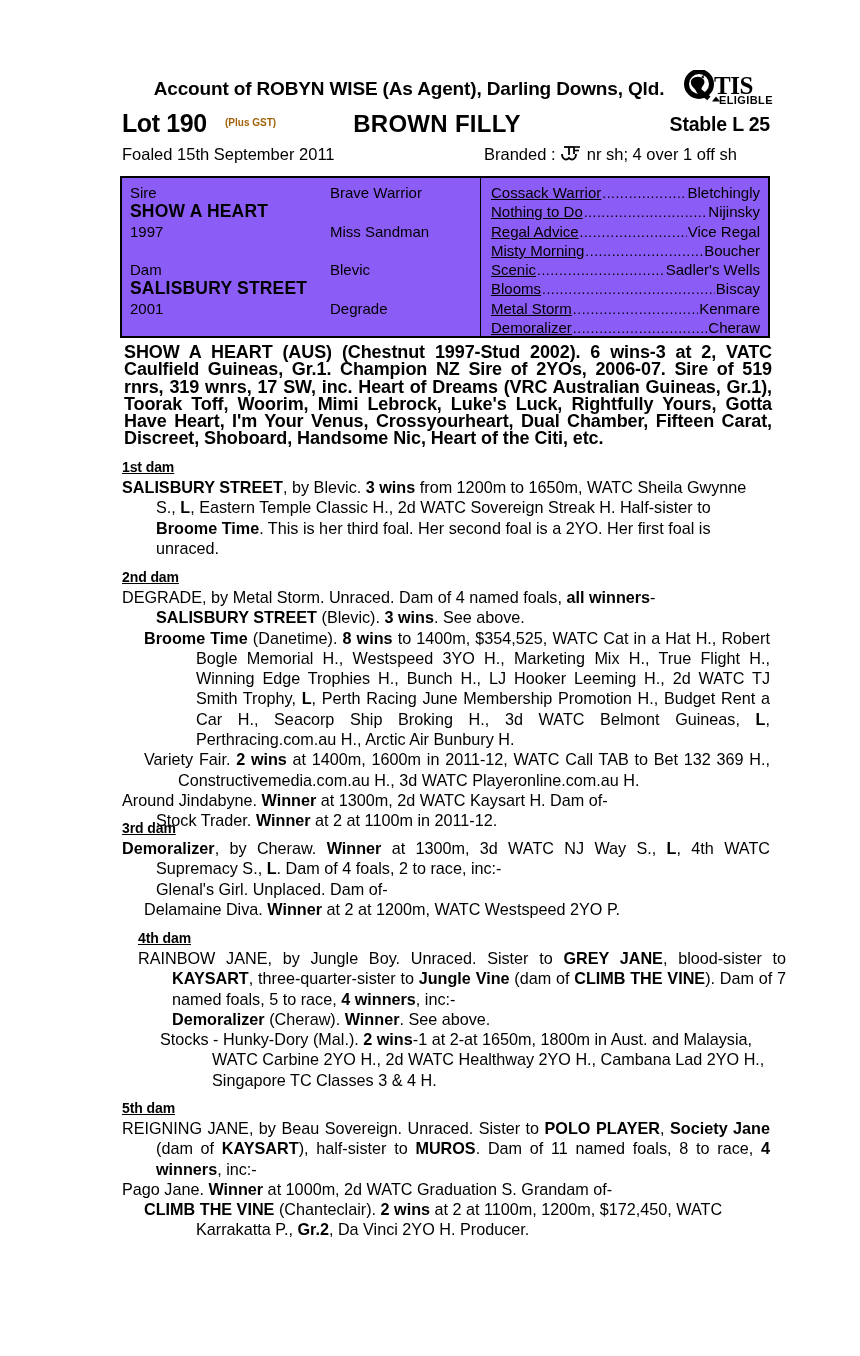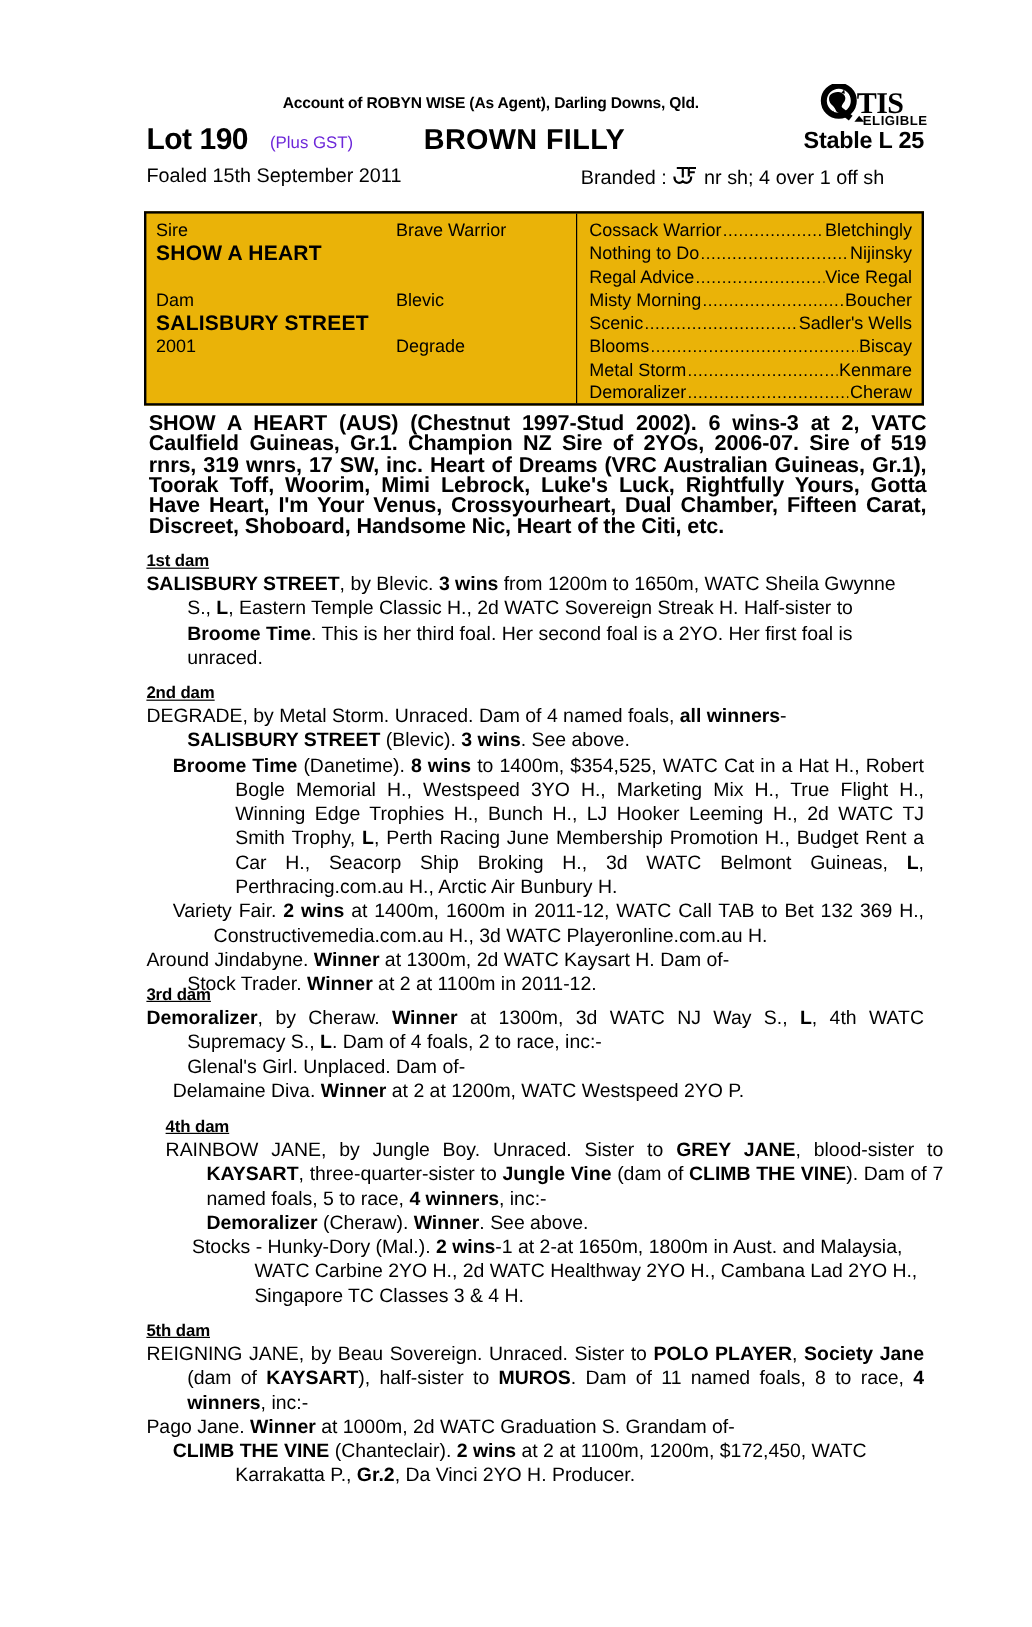"Account of ROBYN WISE (As" .account-line { font-size: 13px -> 19px }
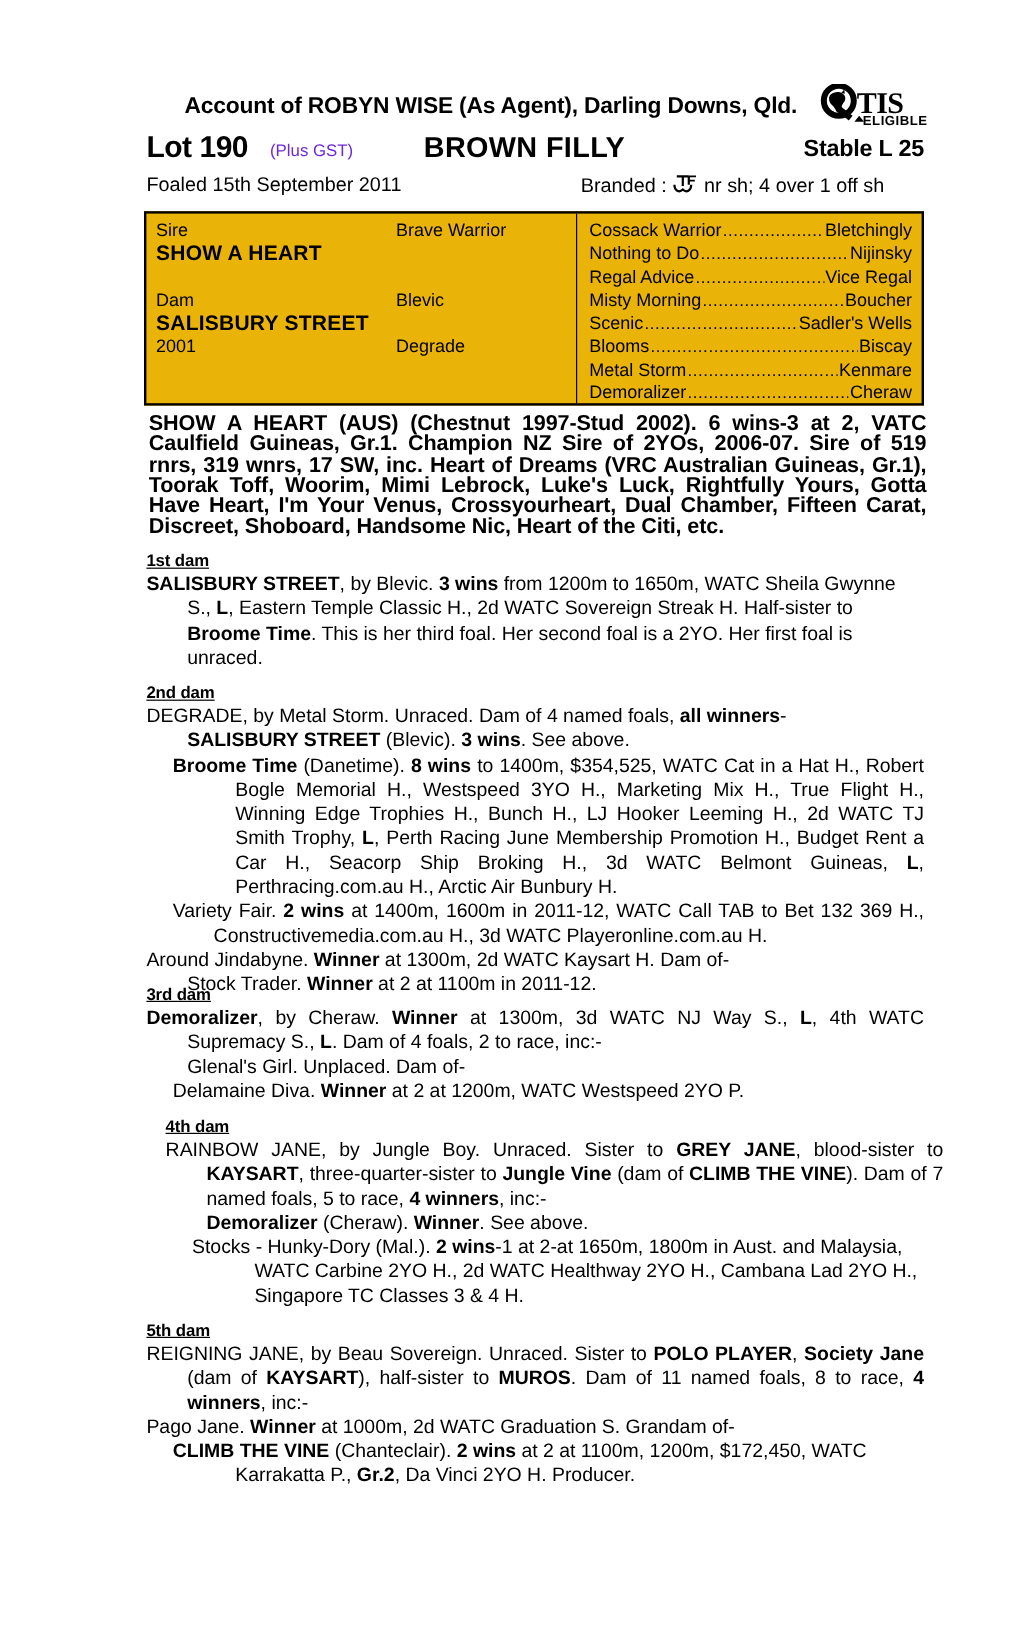"(Plus GST)" .gst-label { color: #6d28d9 -> #a16207; font-size: 14px -> 10px; font-weight: none -> bold }
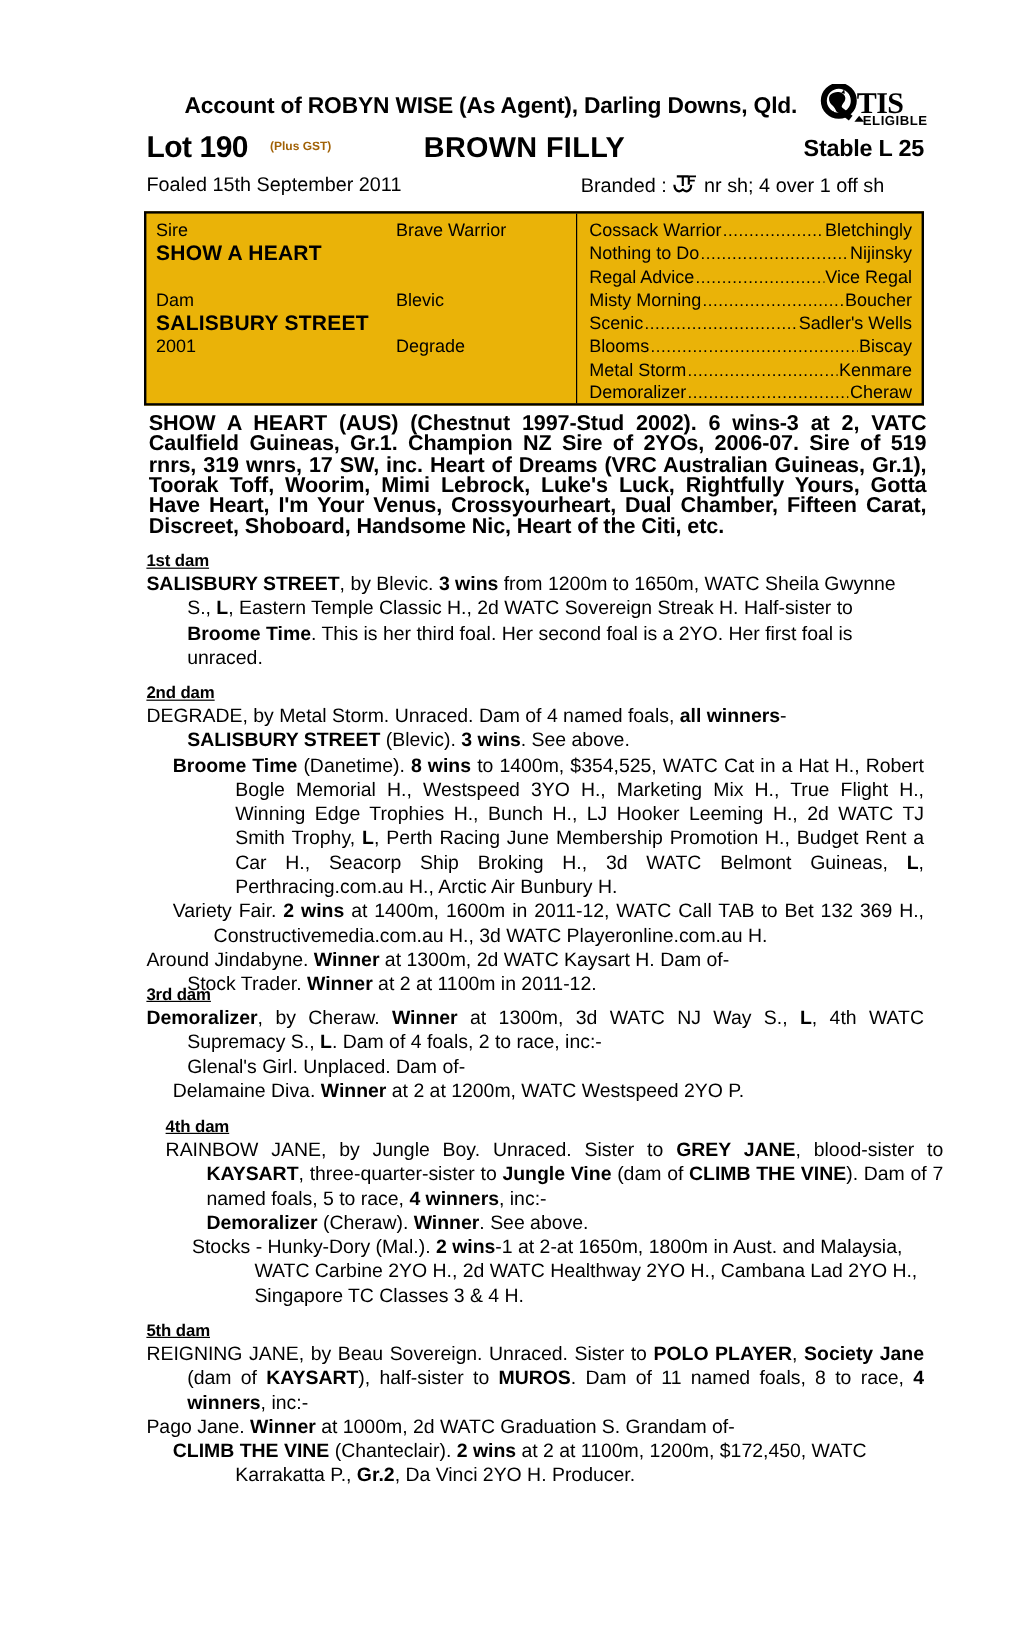"Sire" .pedigree { background: #eab308 -> #8b5cf6 }
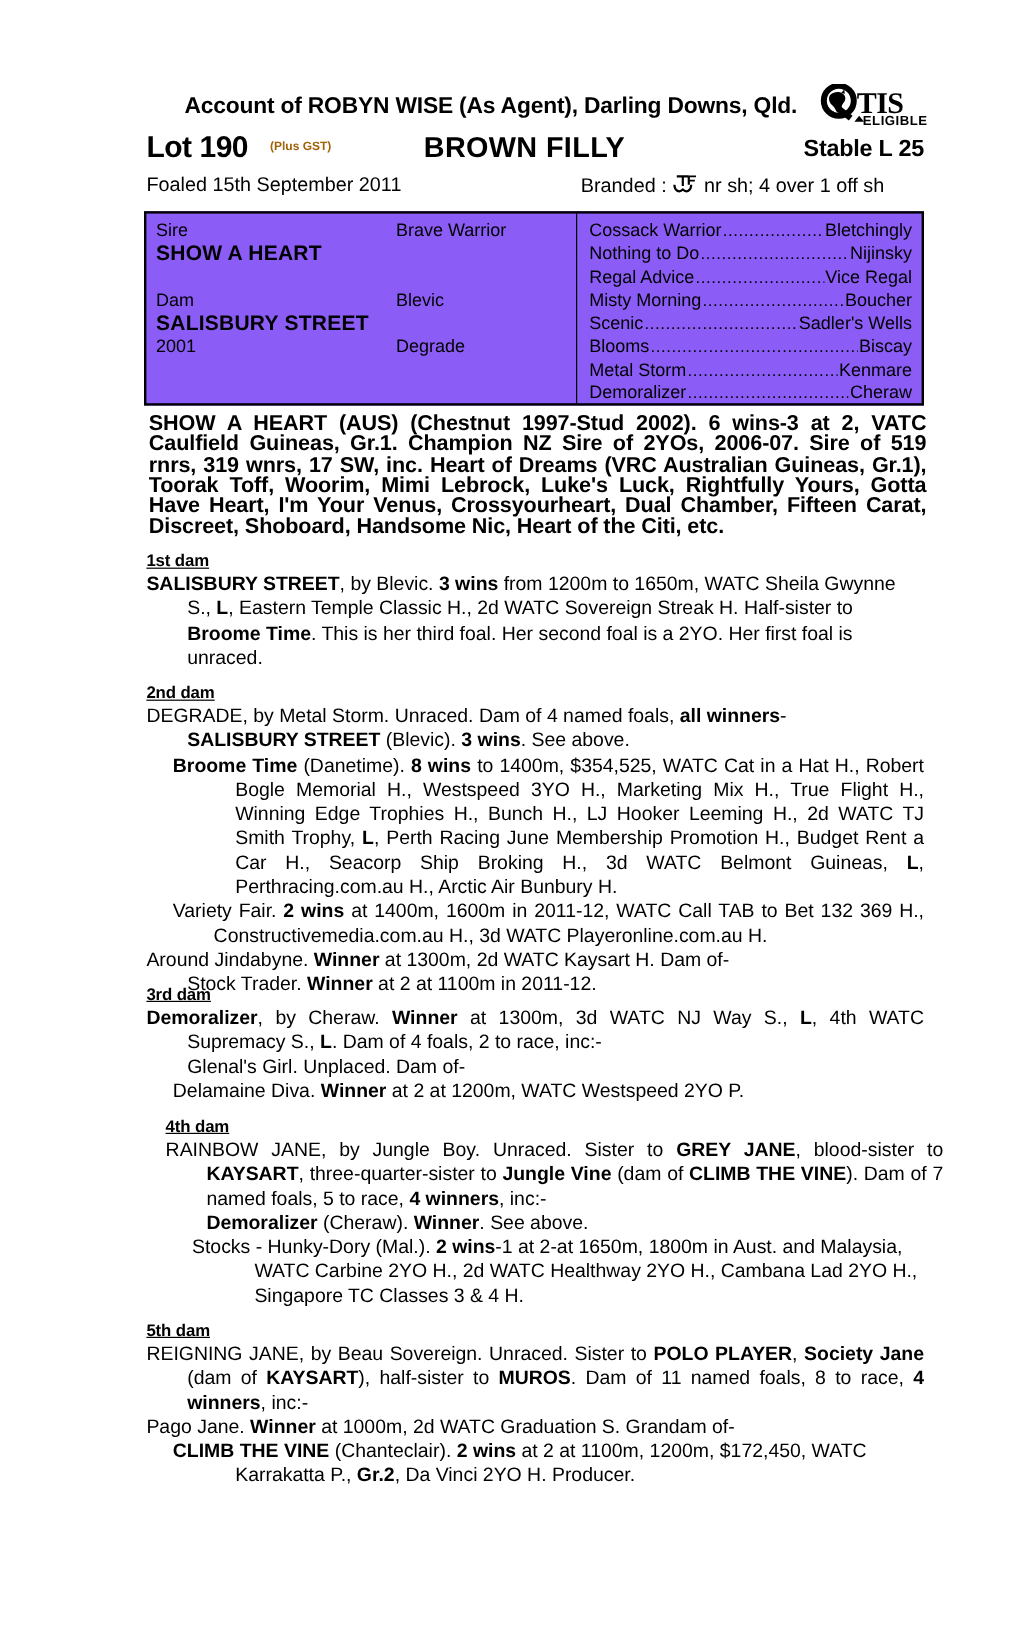"Cossack Warrior" .gp-name { text-decoration: none -> underline }
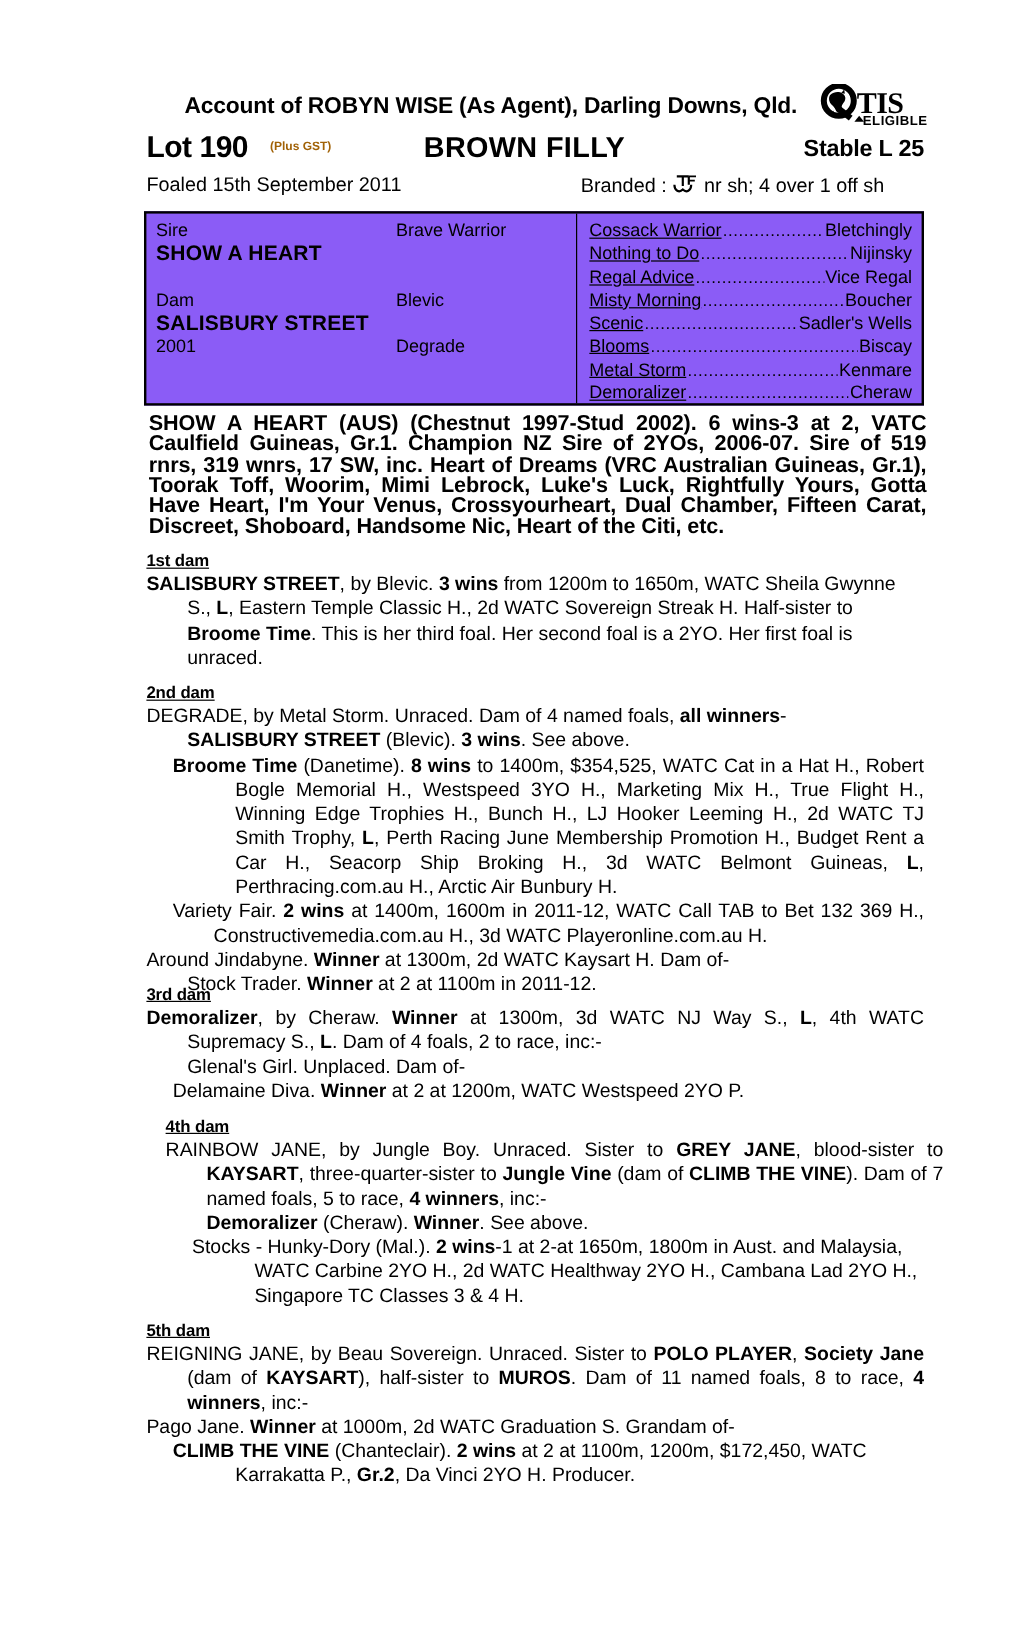"1997" div.ped-line { html: none -> <div> <span>1997</span> <span>Miss Sandman</span> </div> }
